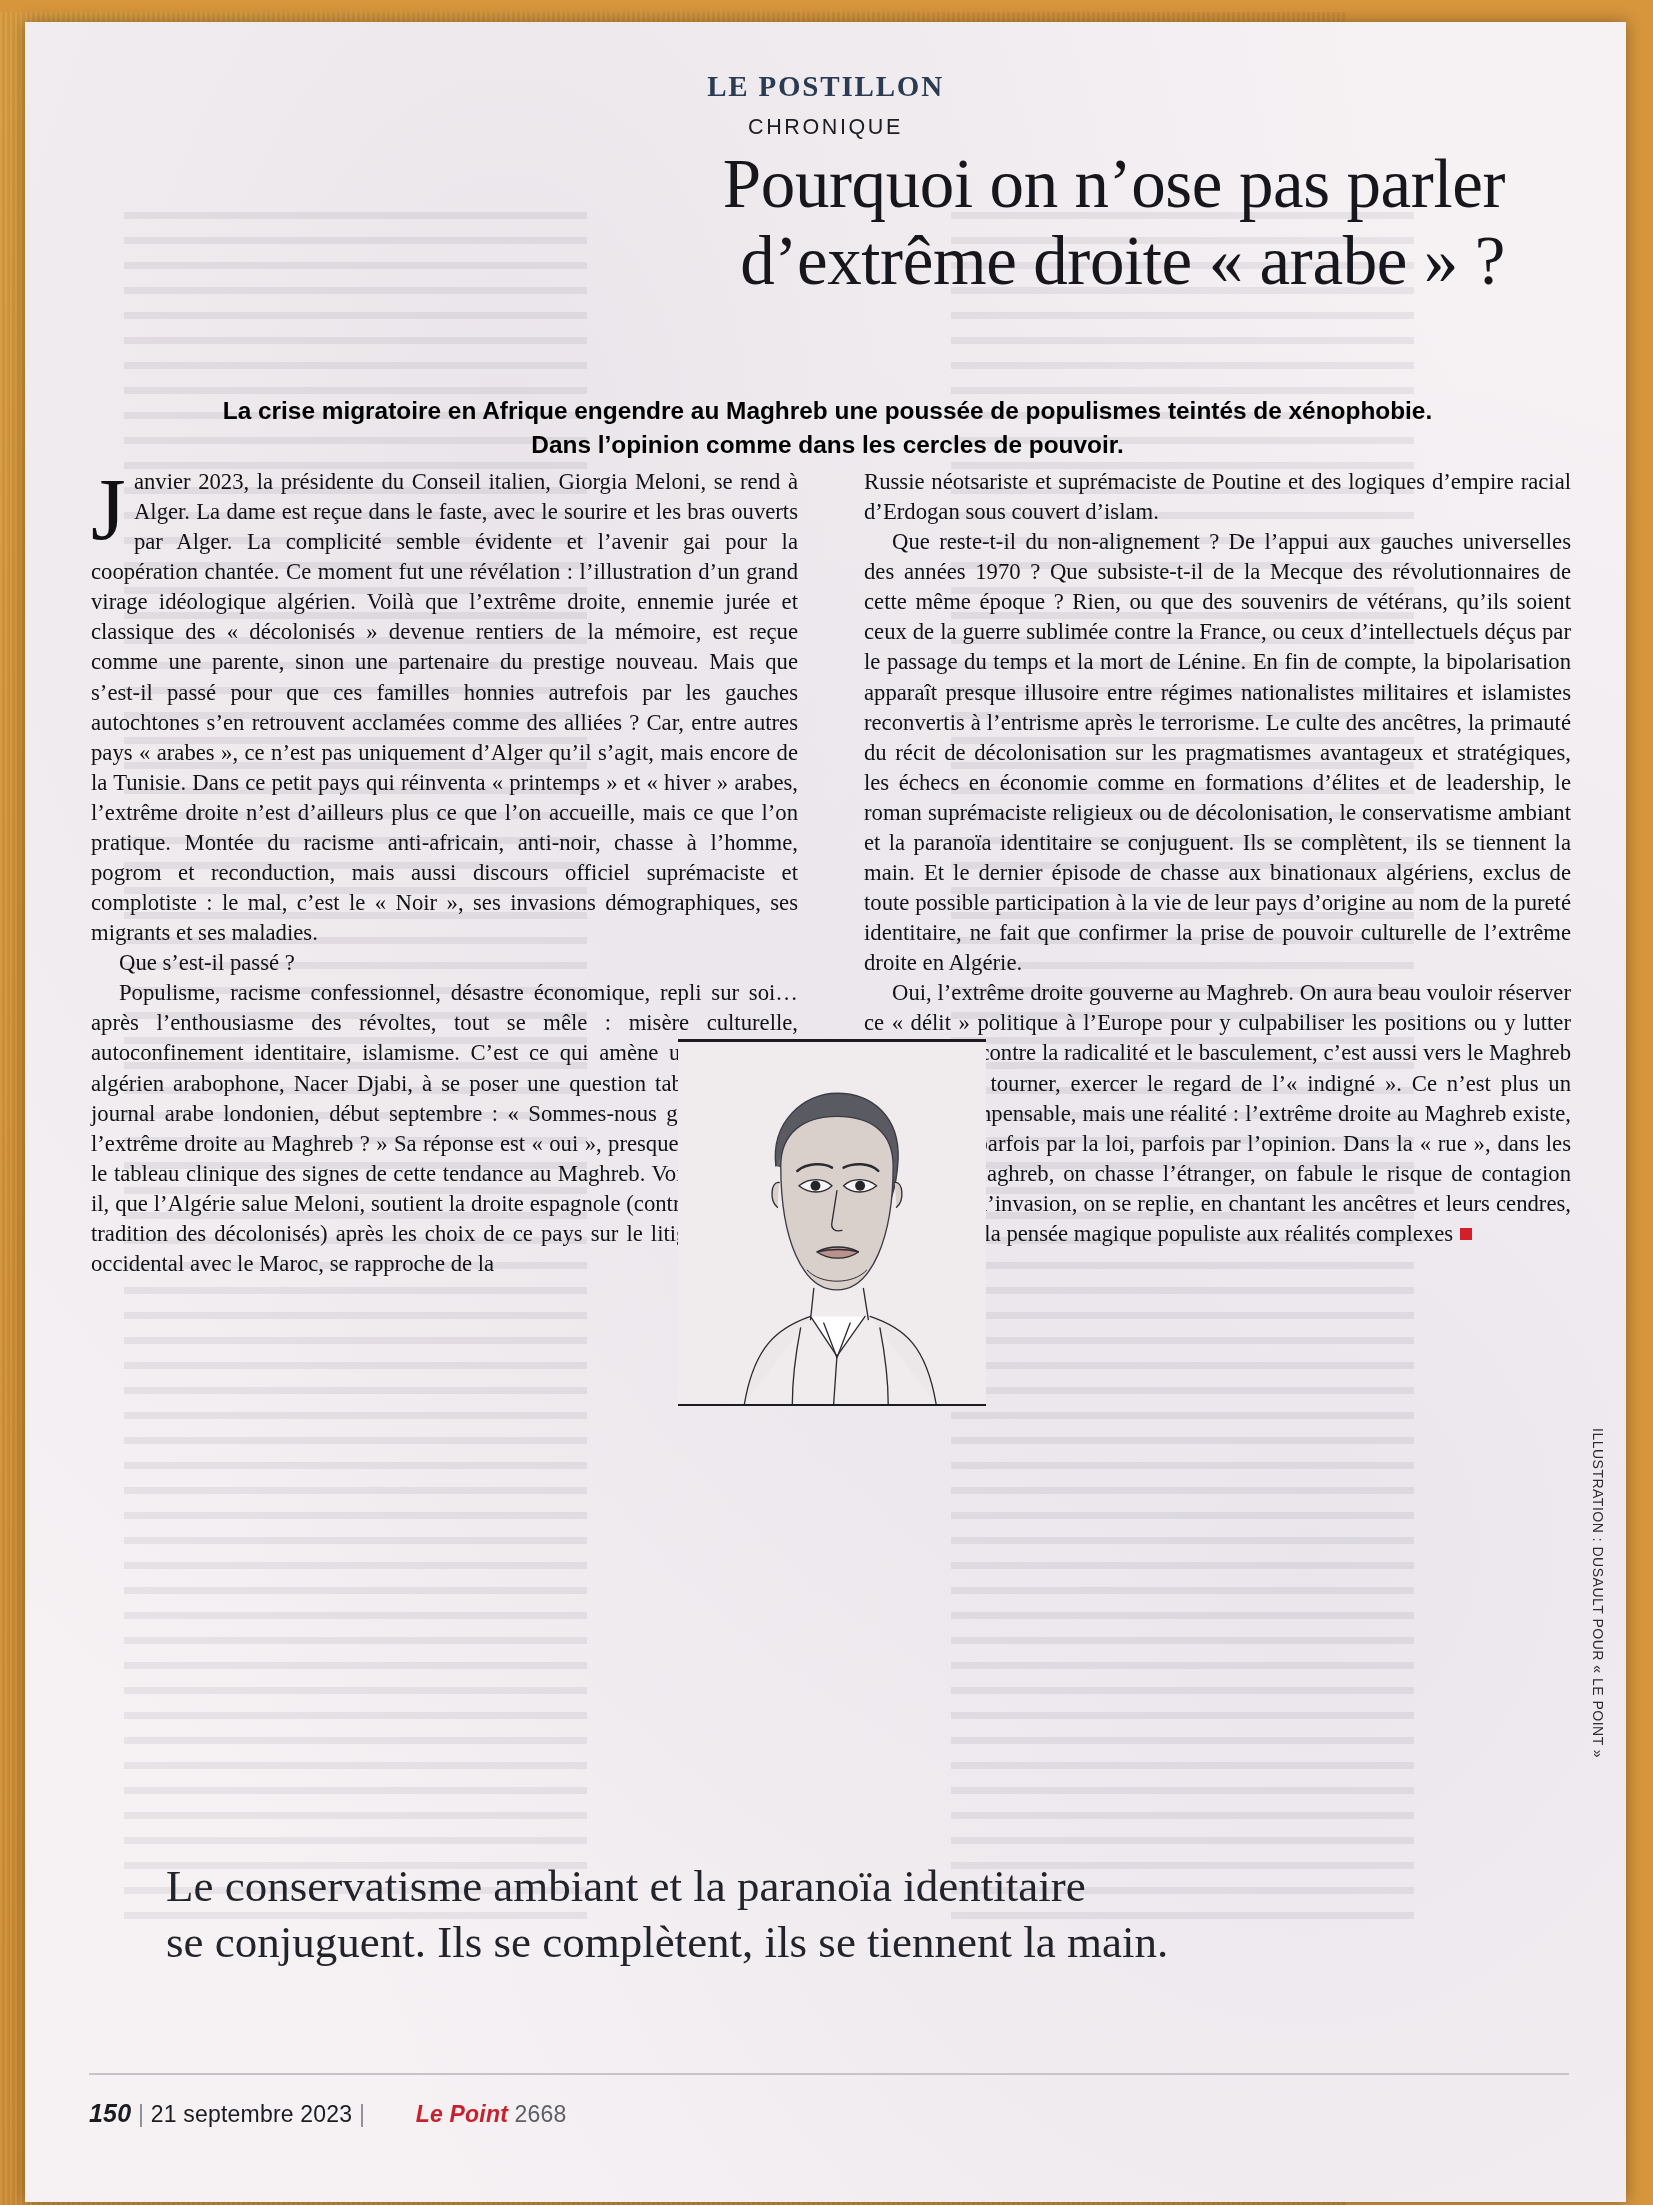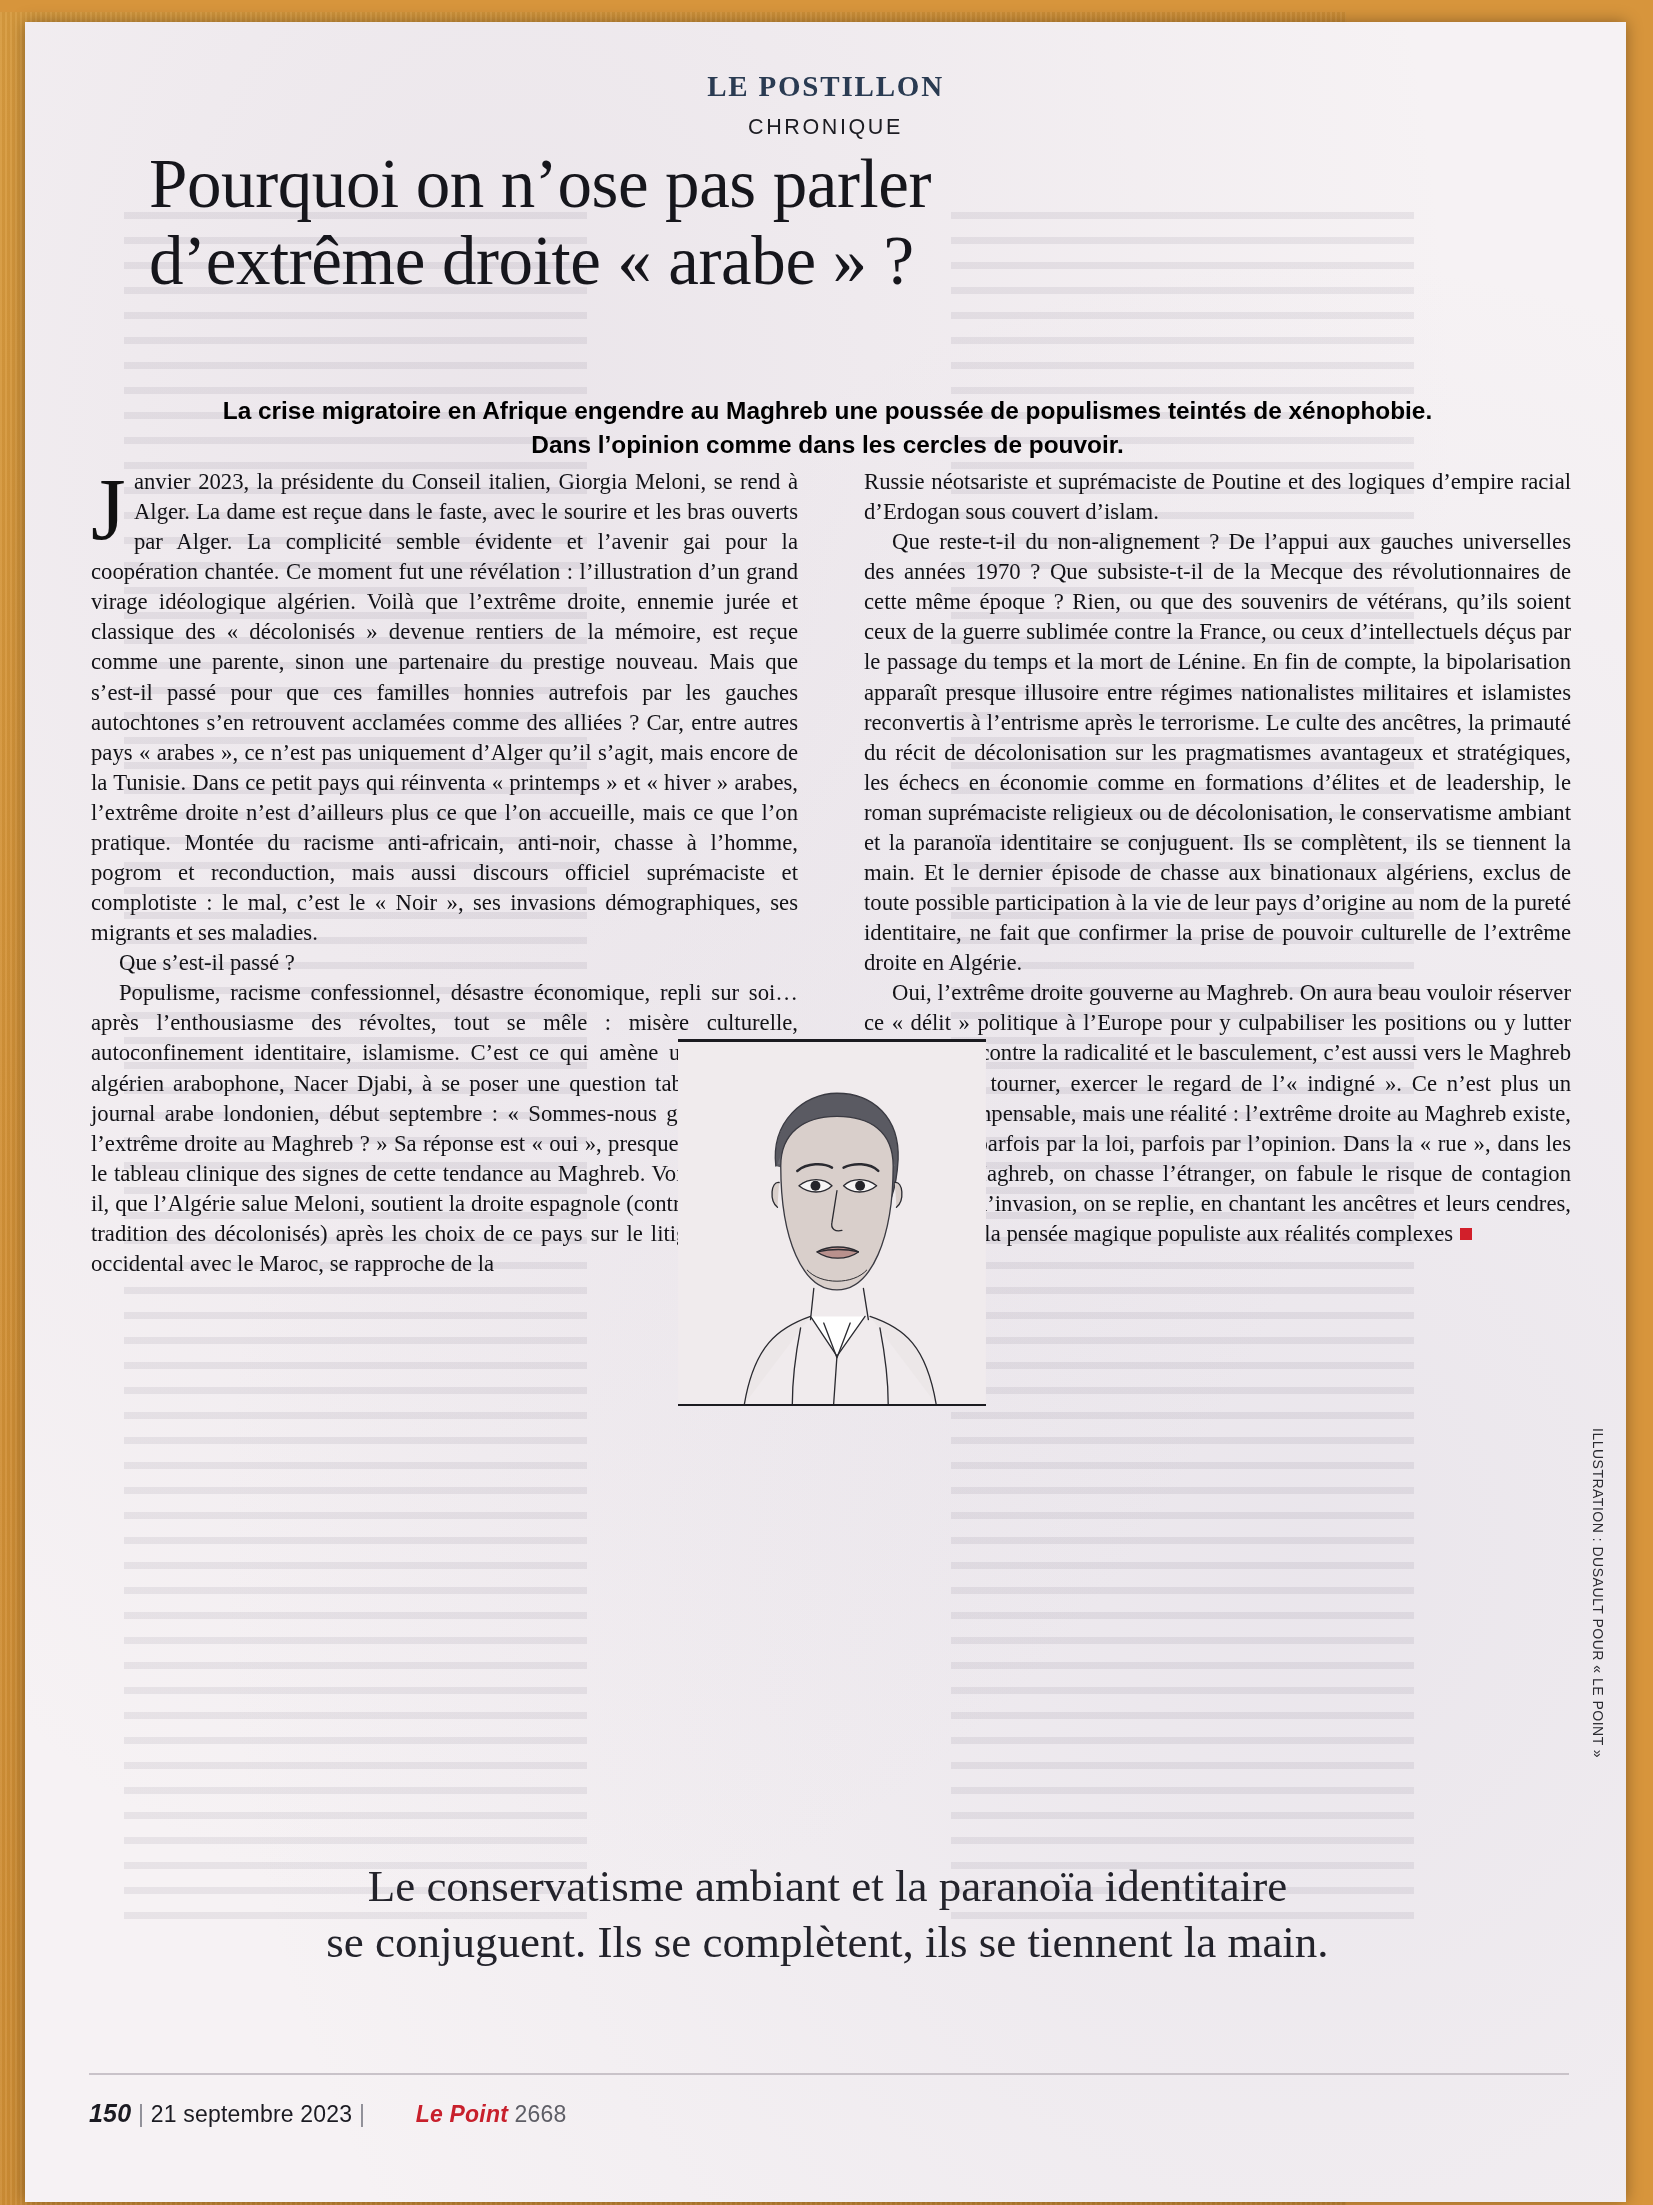"Pourquoi on n’ose pas parler" .headline { text-align: left -> right }
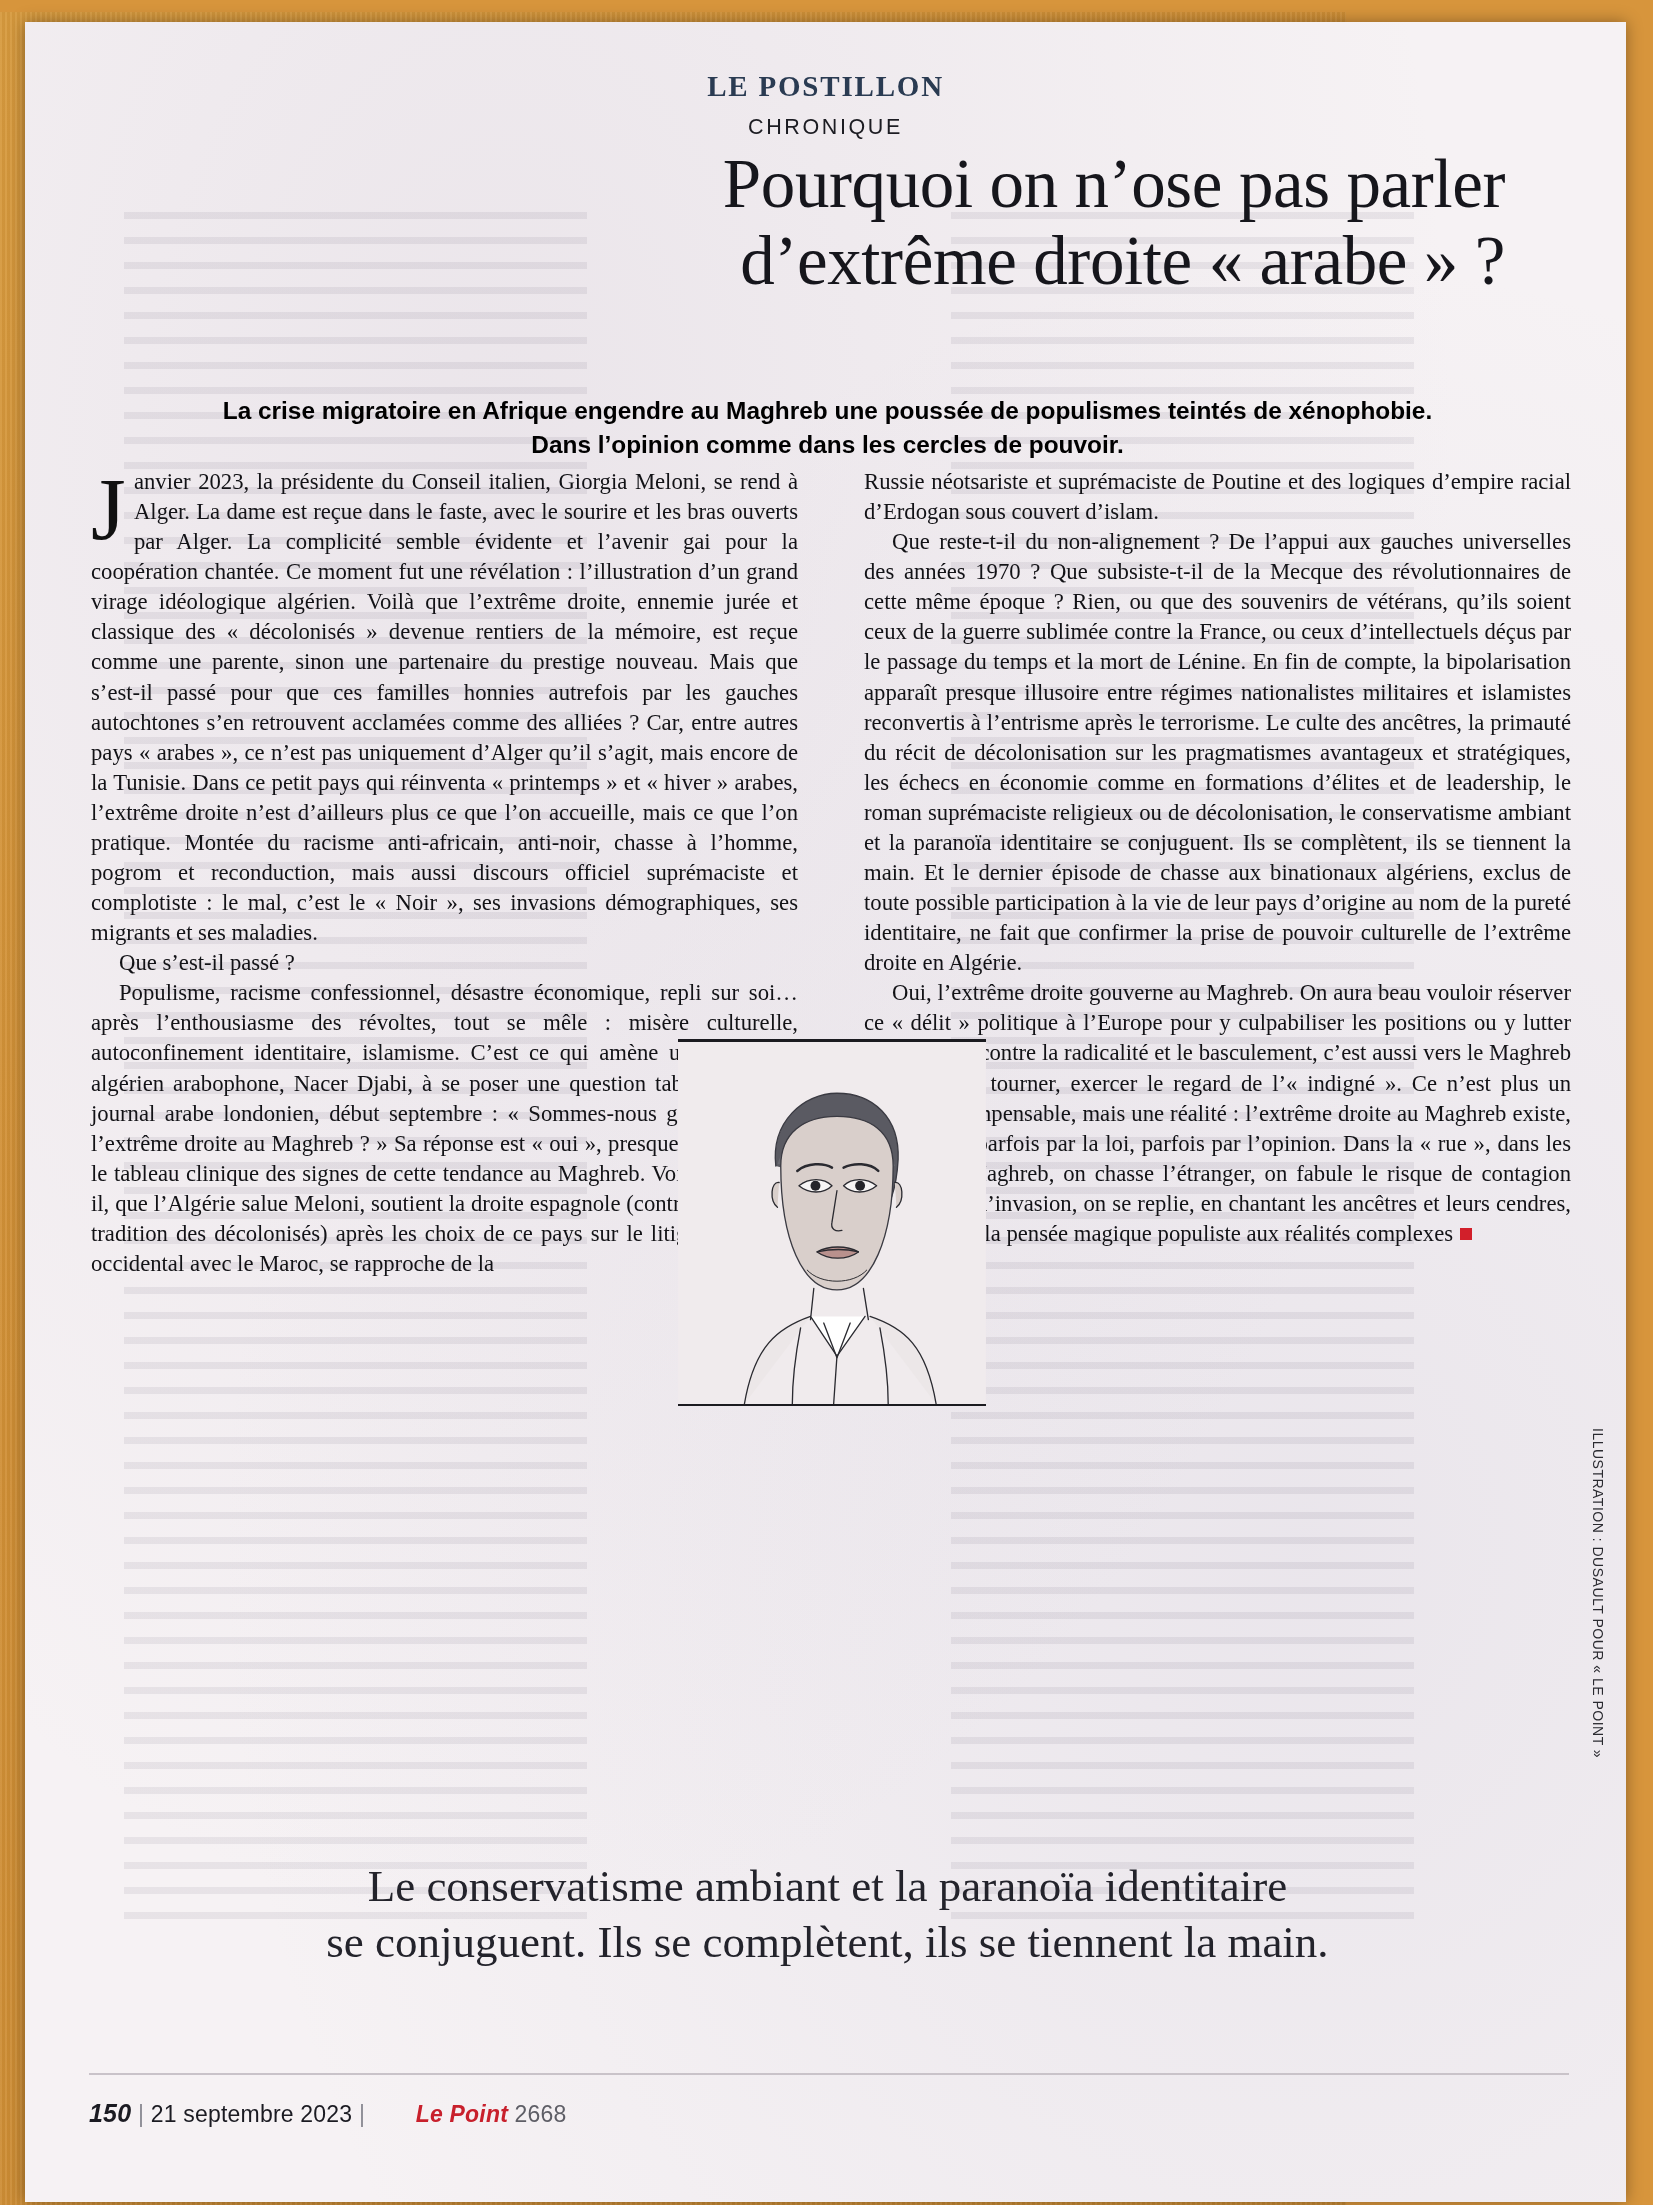"Le conservatisme ambiant et la" .pullquote { text-align: center -> none }
